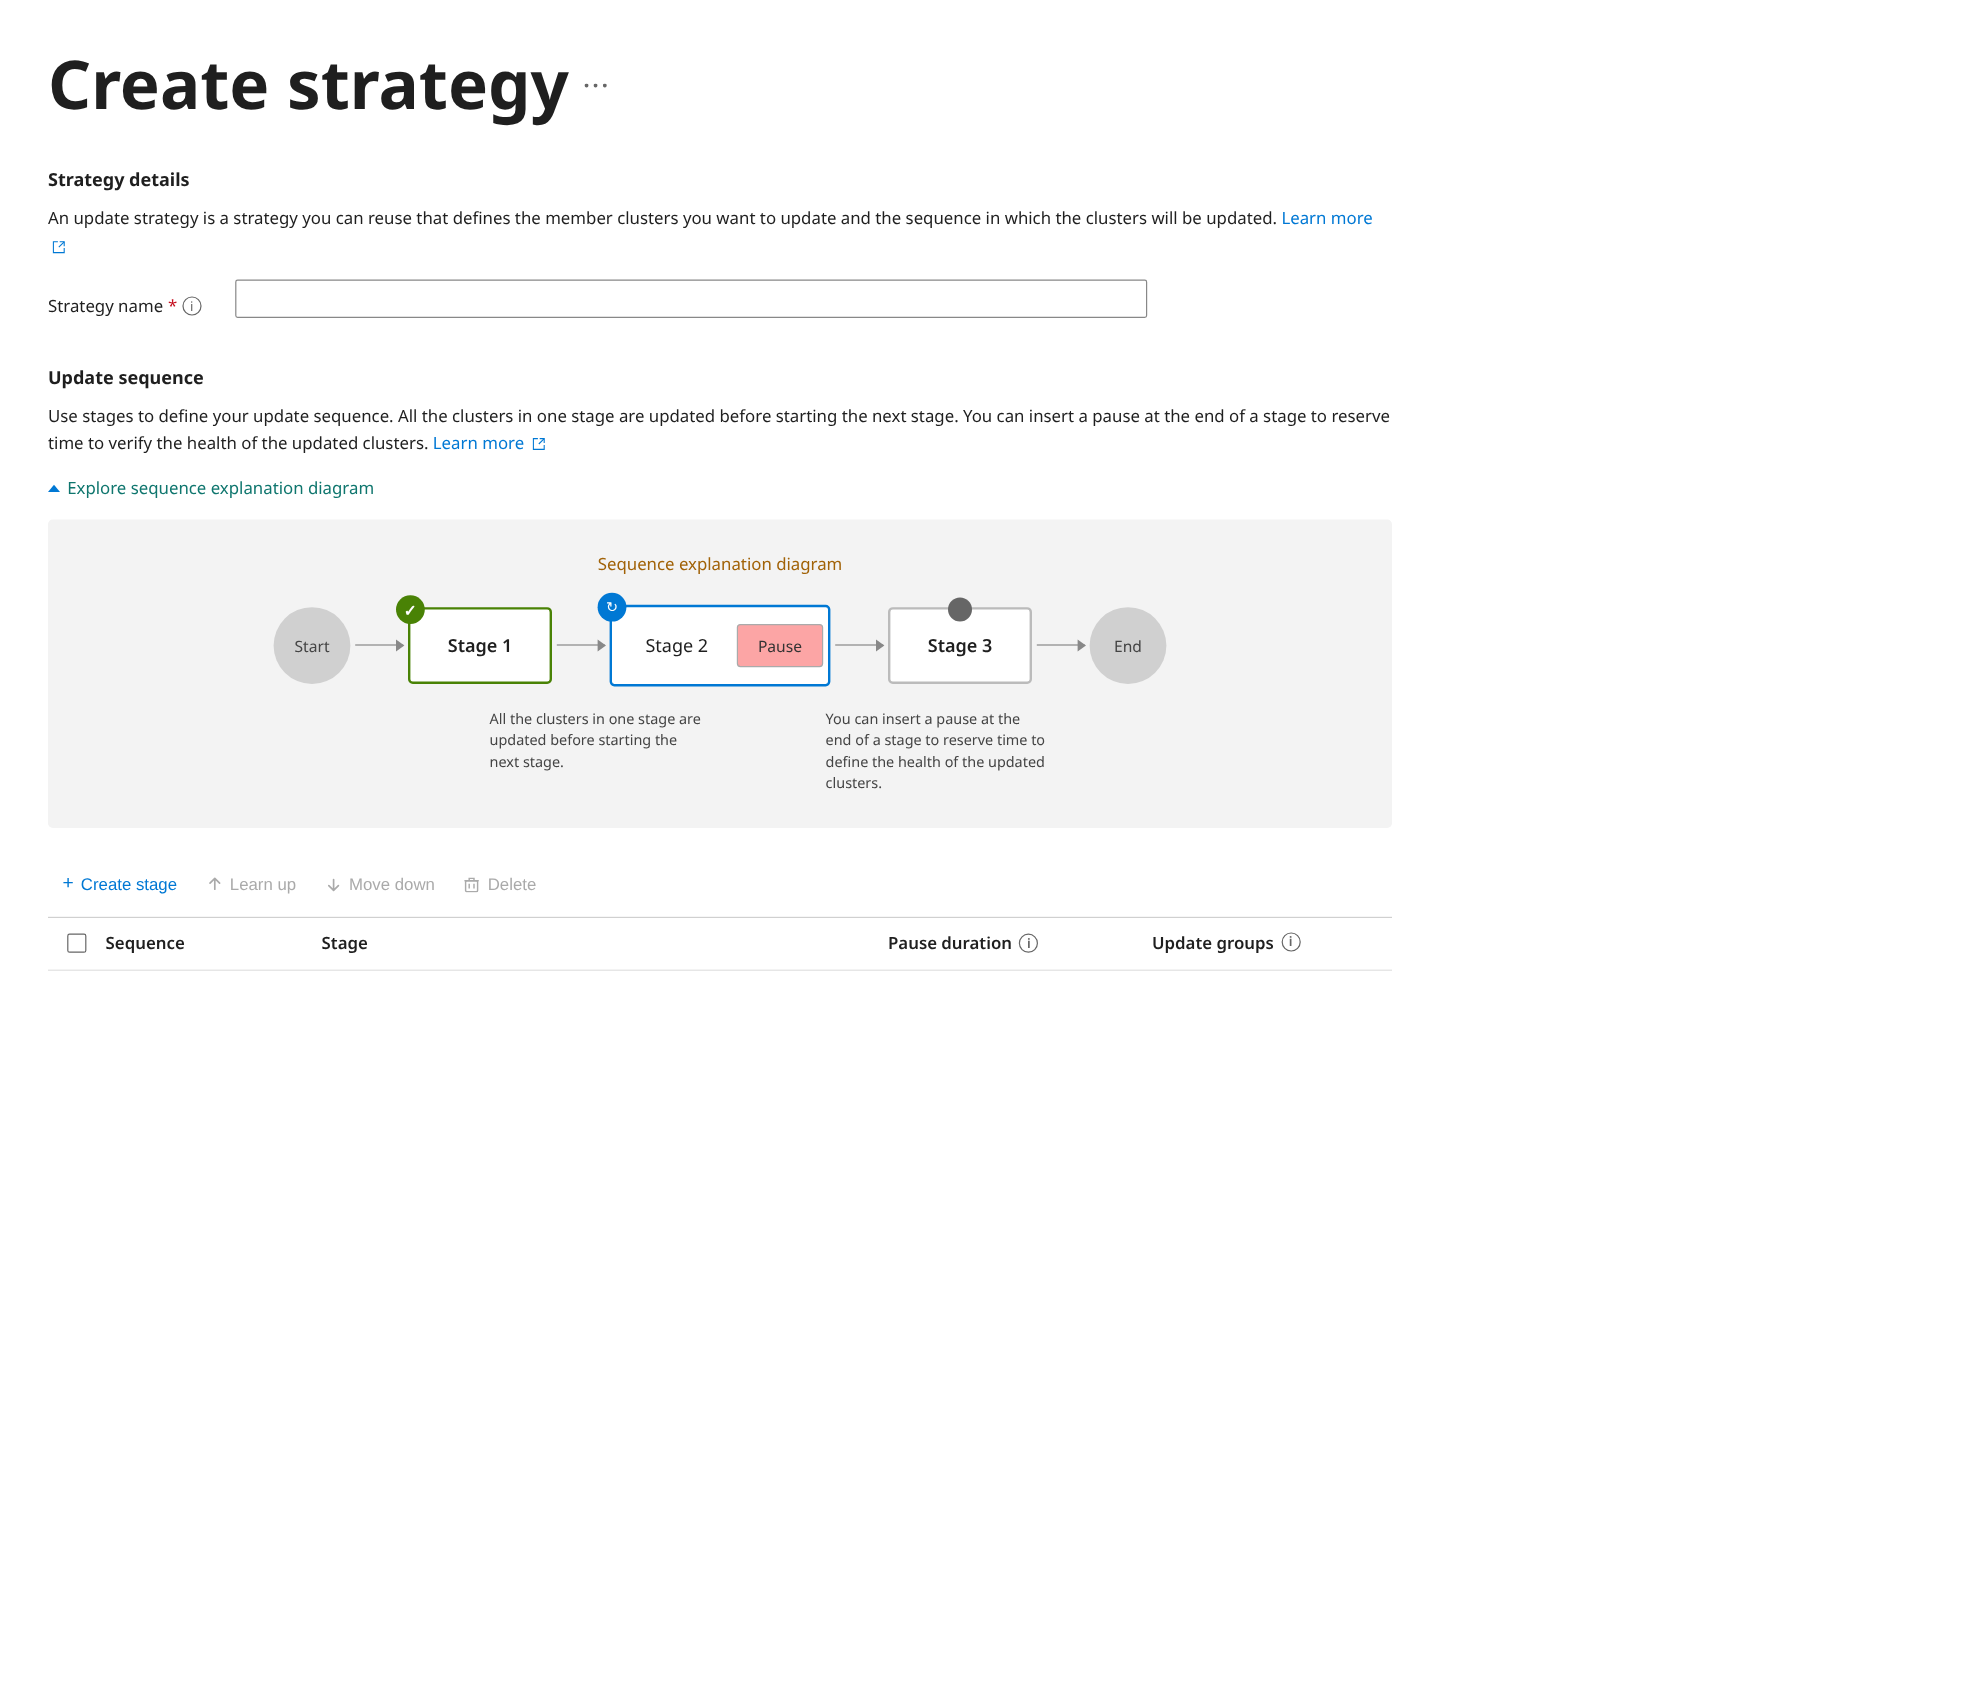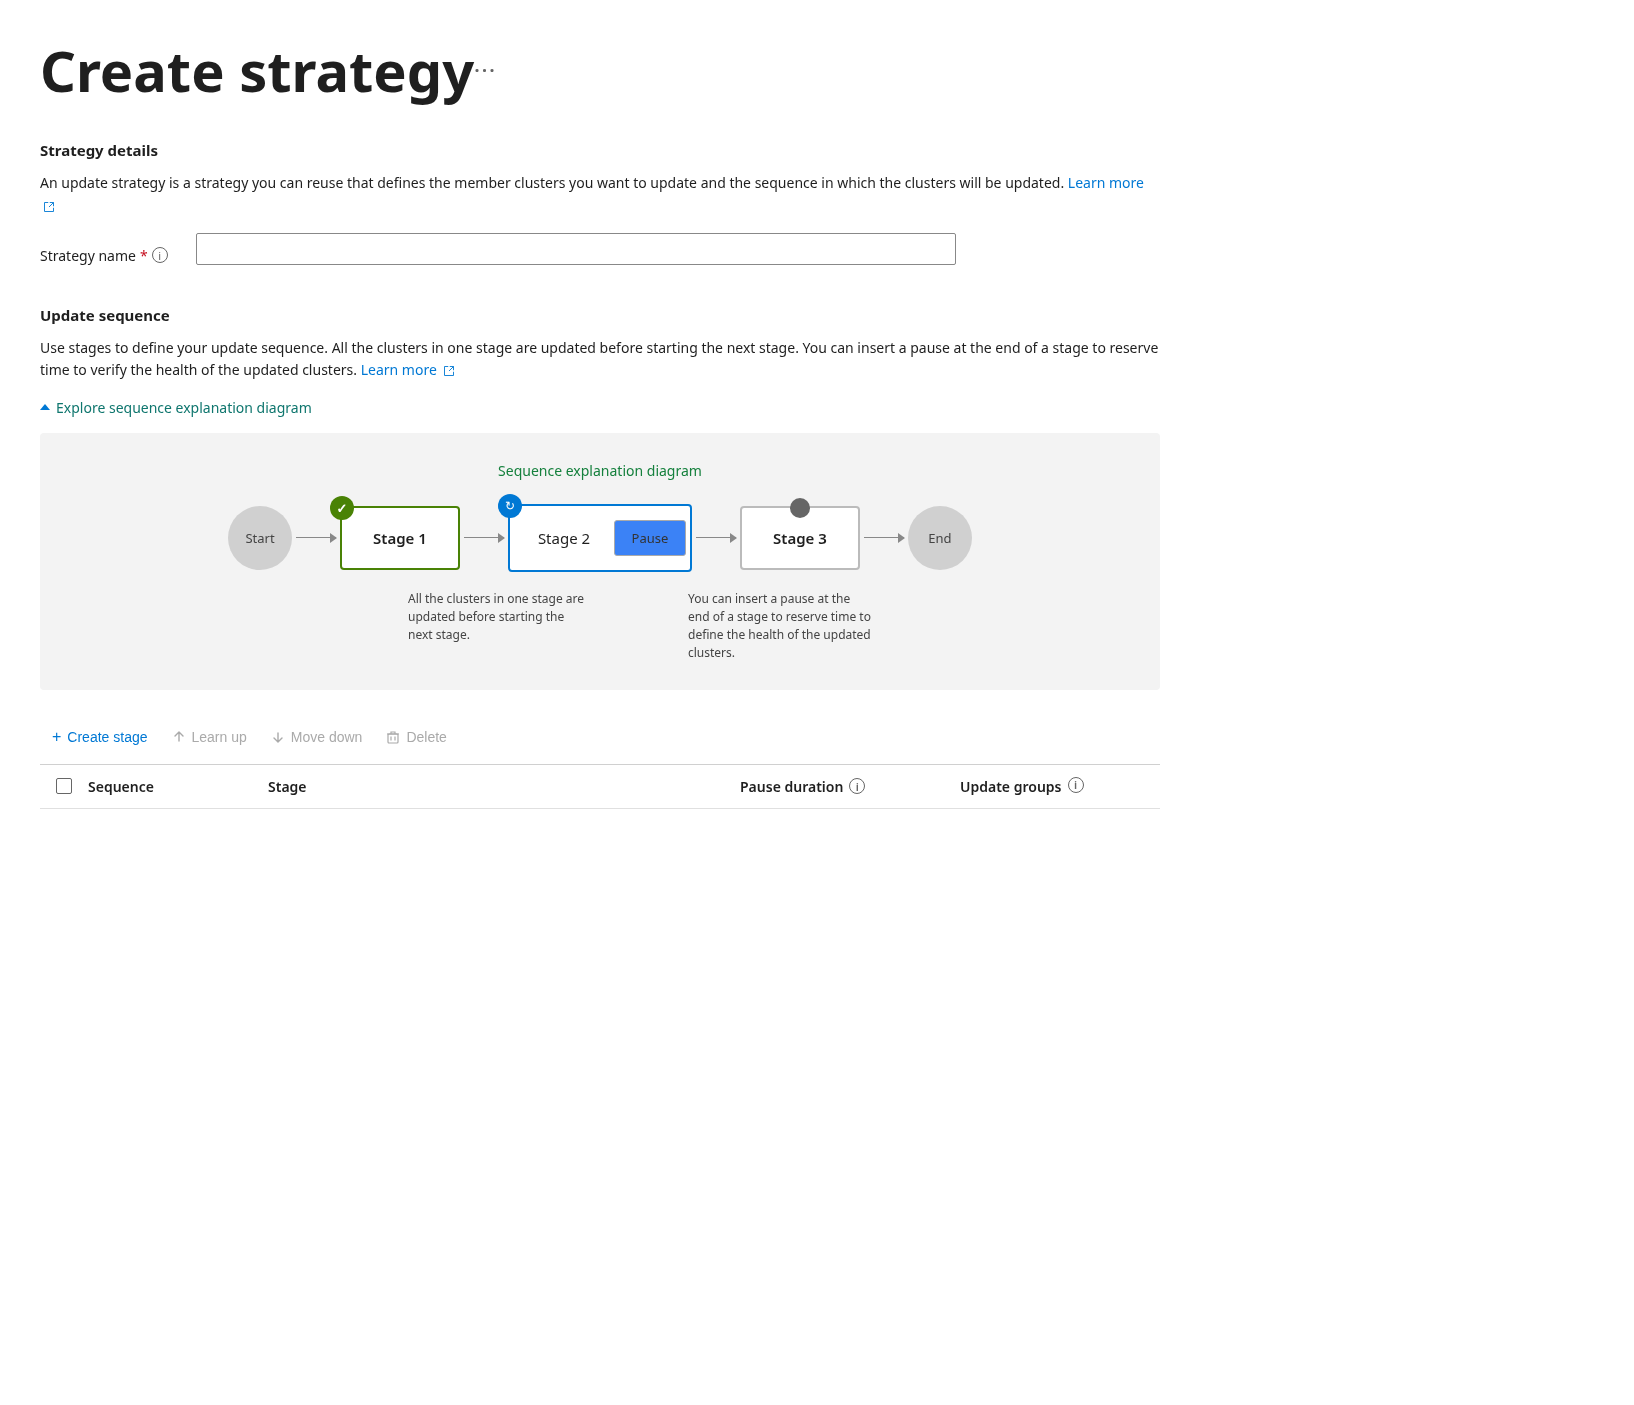"Create strategy" .page-title { gap: none -> 12px }
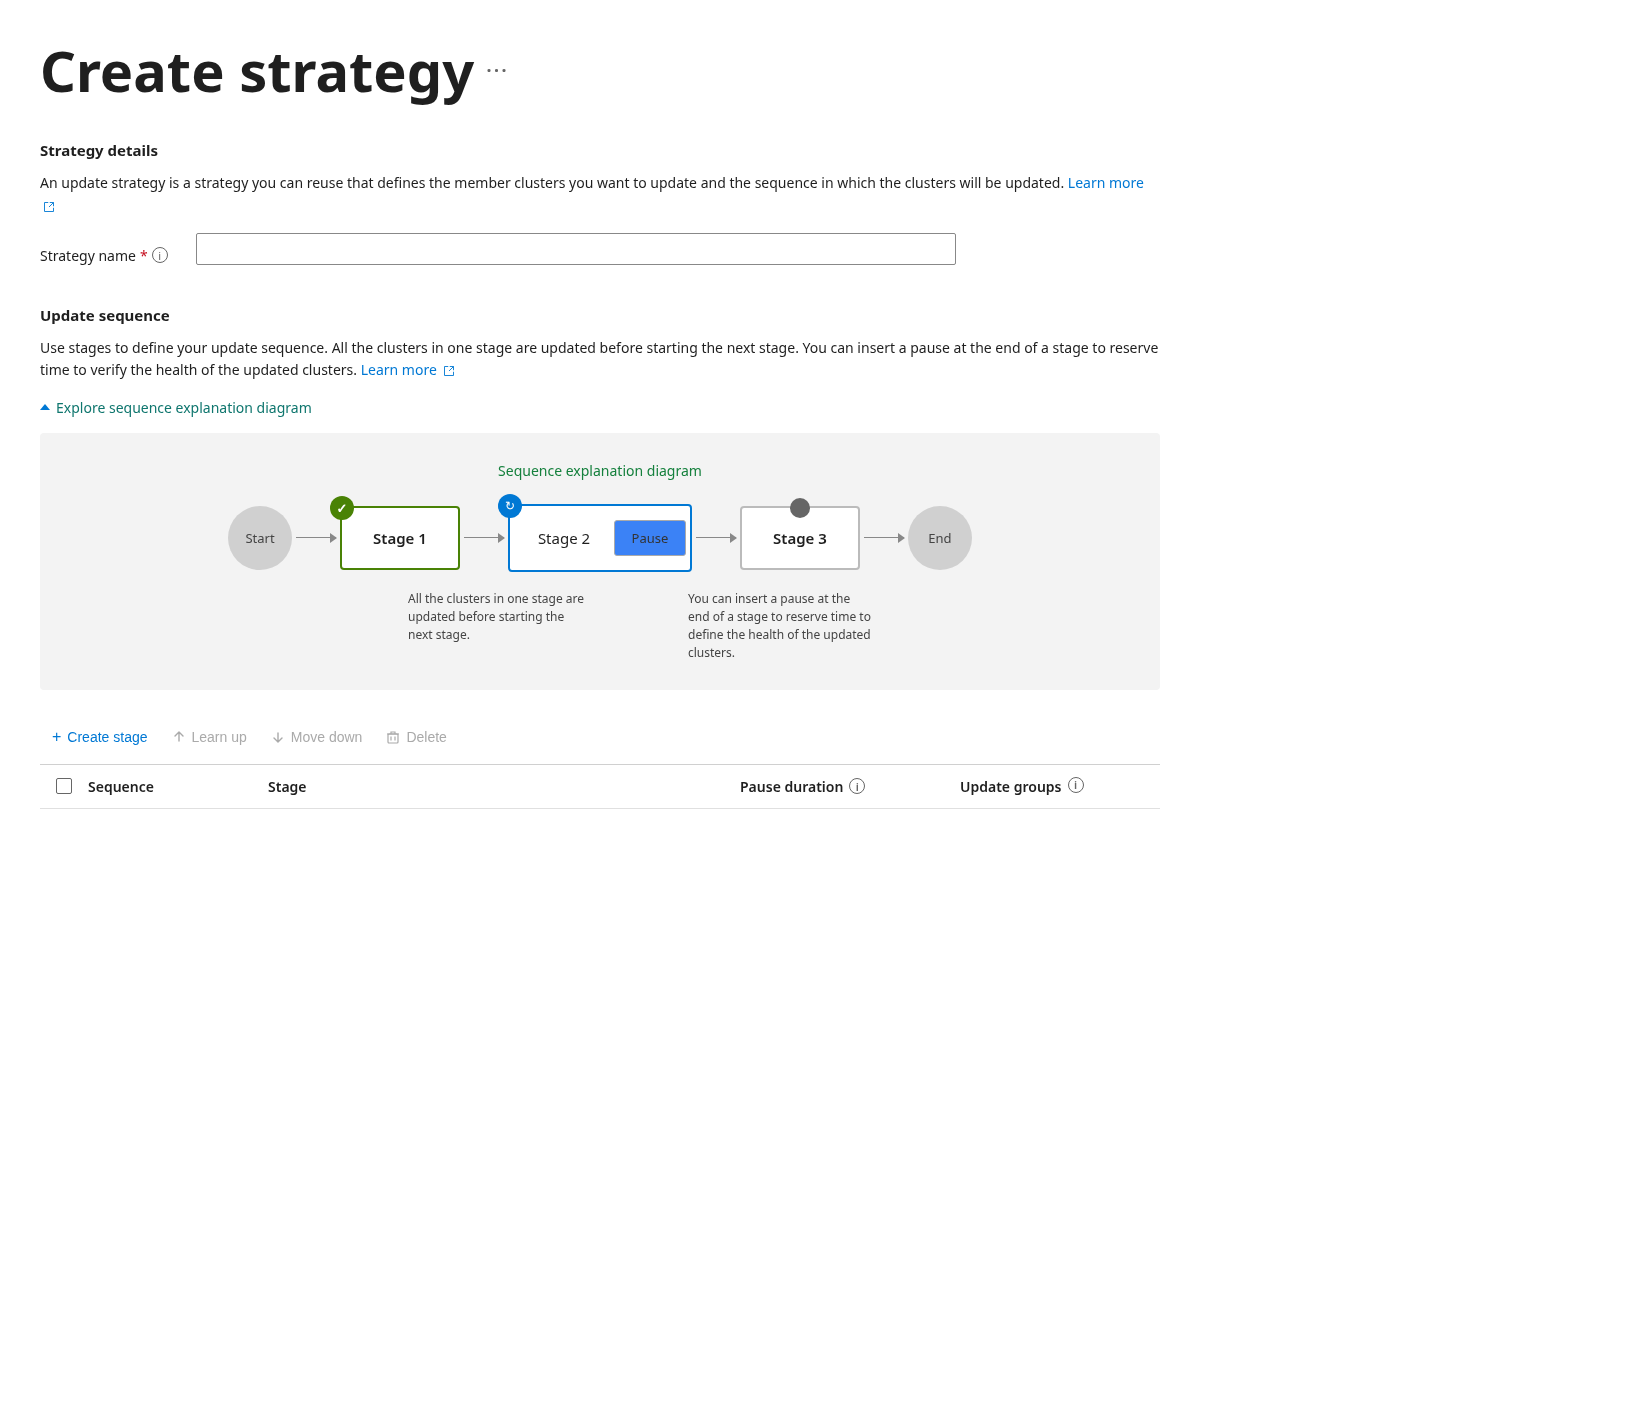"Sequence explanation diagram" .diagram-title { color: #15803d -> #a16207 }
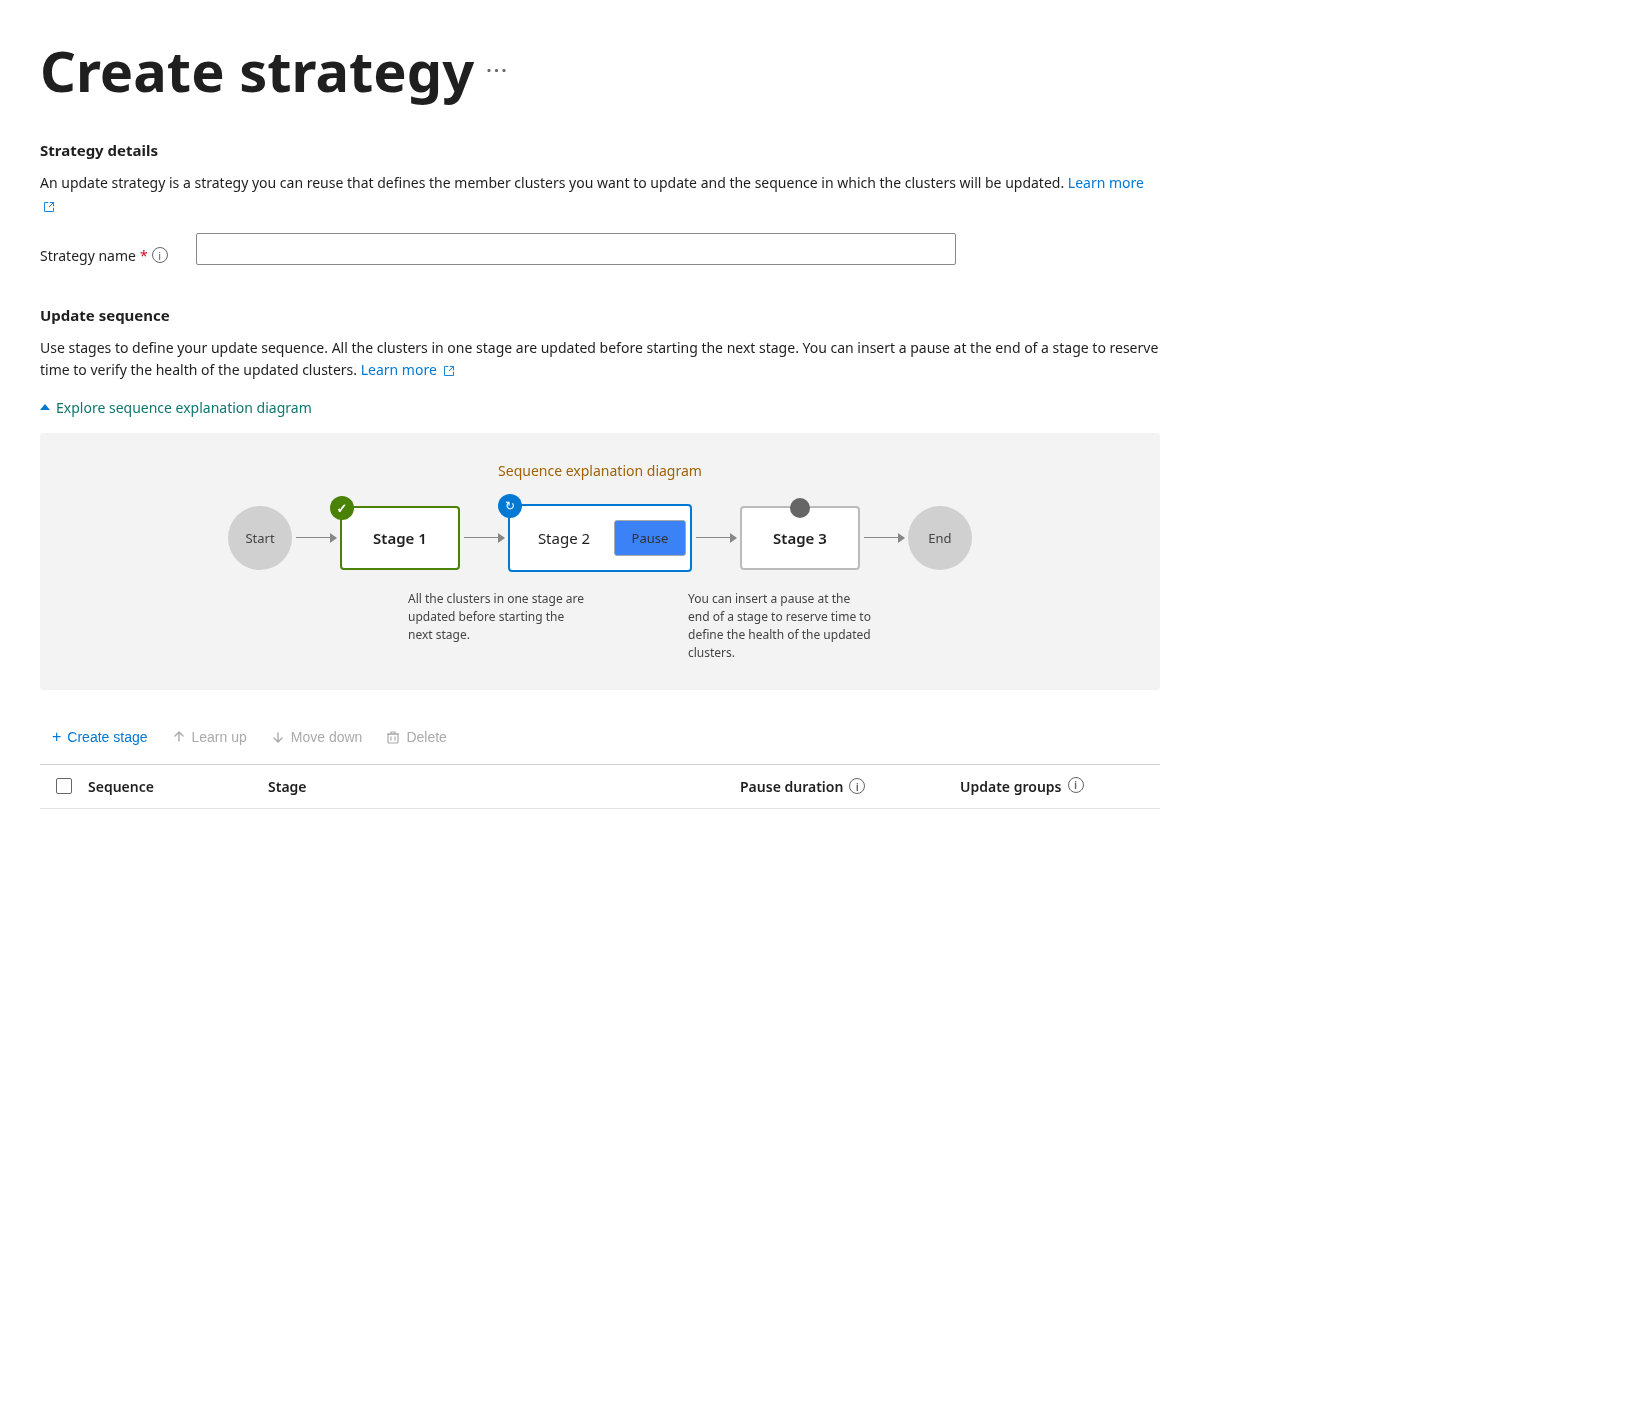"Pause" .node-pause { background: #3b82f6 -> #fca5a5 }
